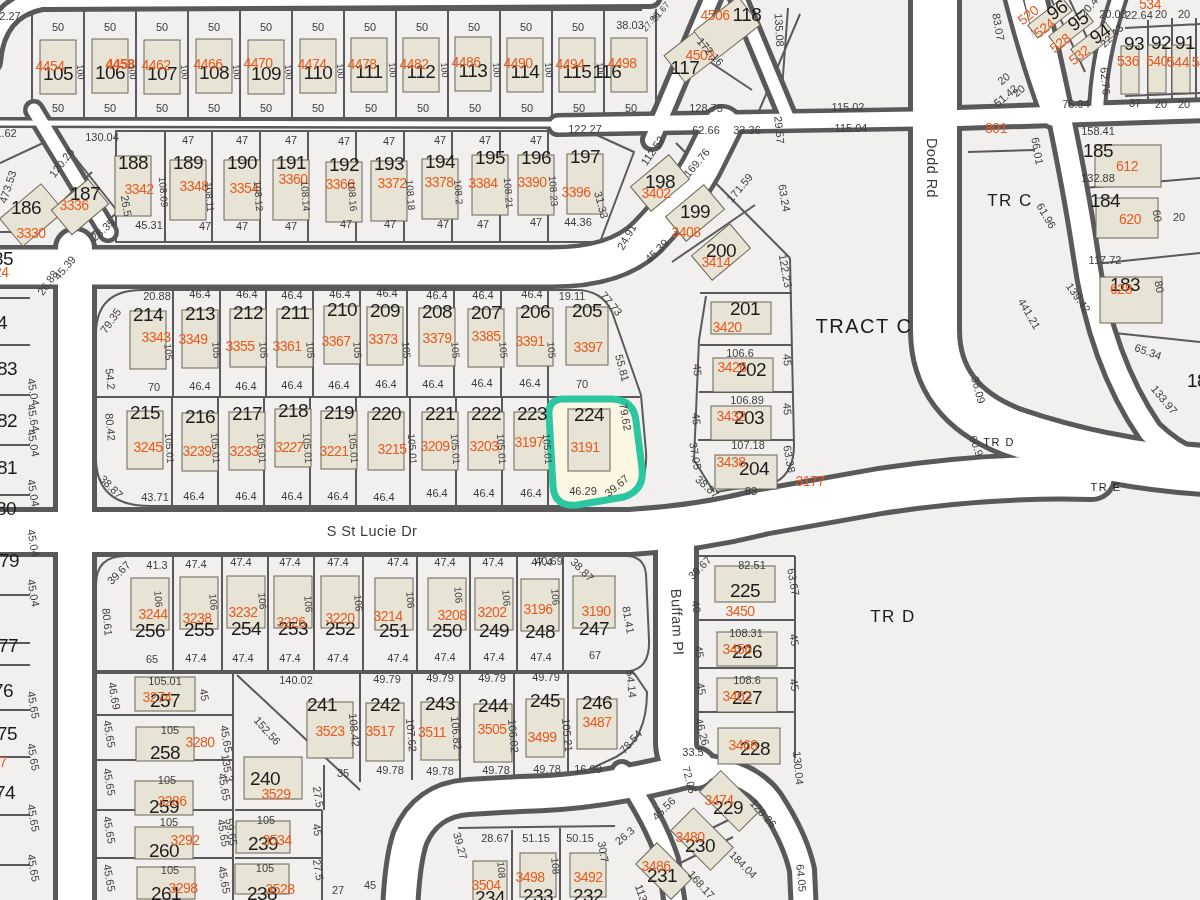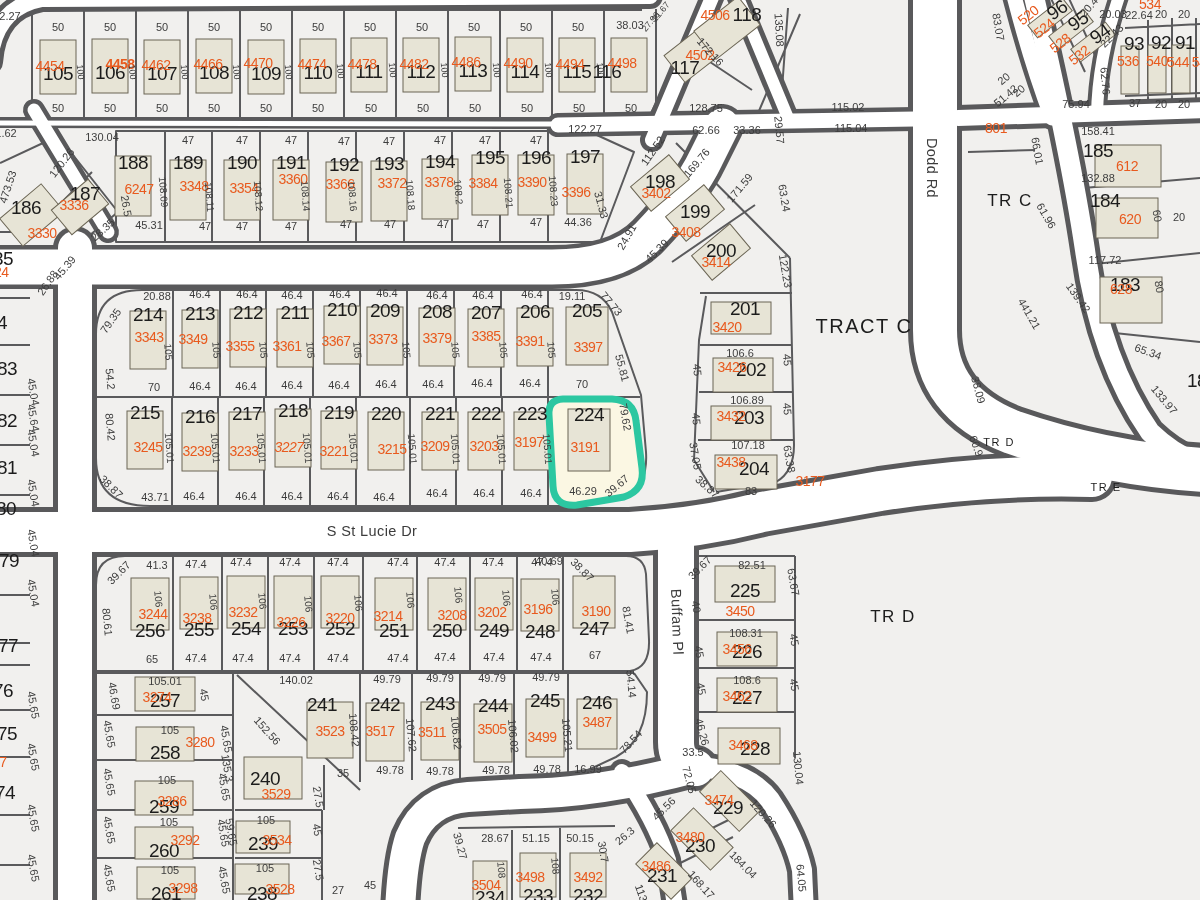"6247" div.lbl { text: 6247 -> 3342 }
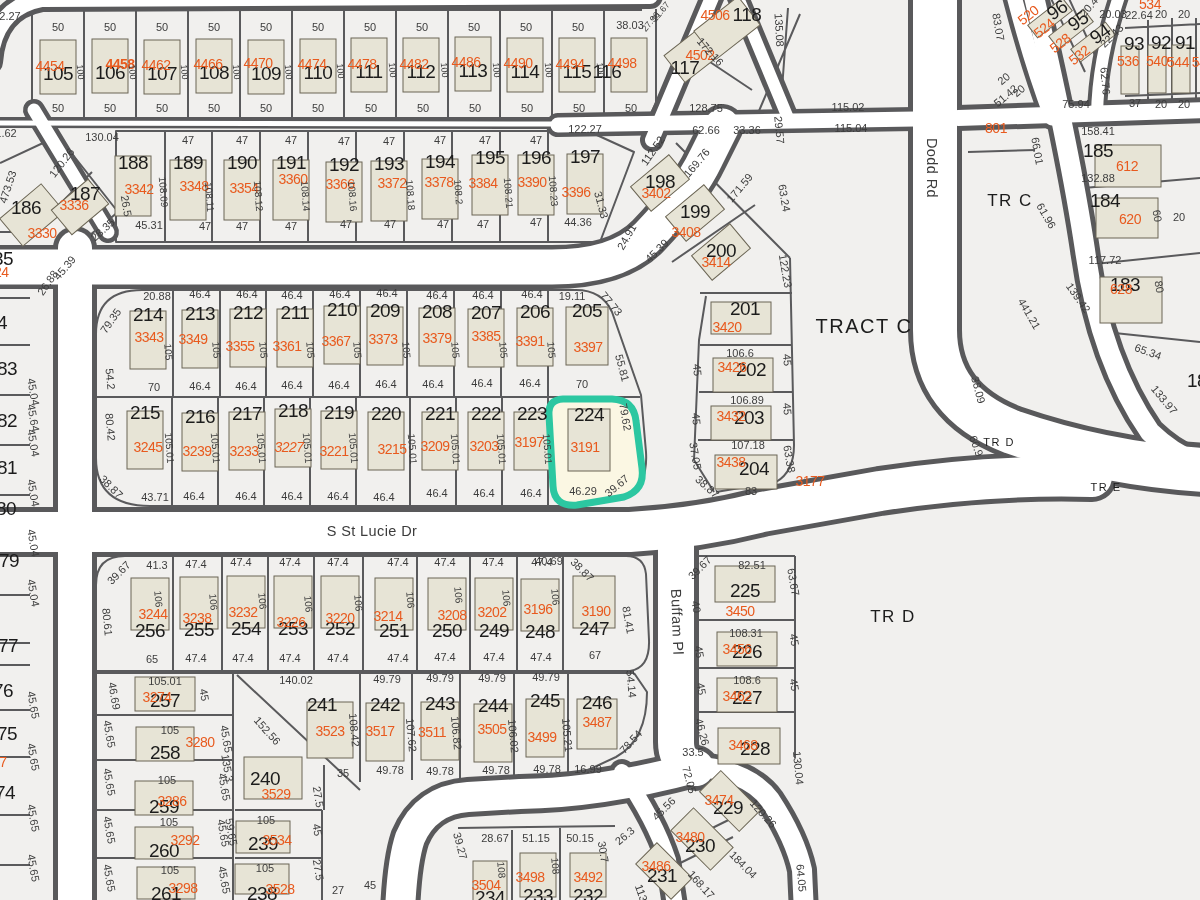"3330" div.lbl { left: 42px -> 31px }
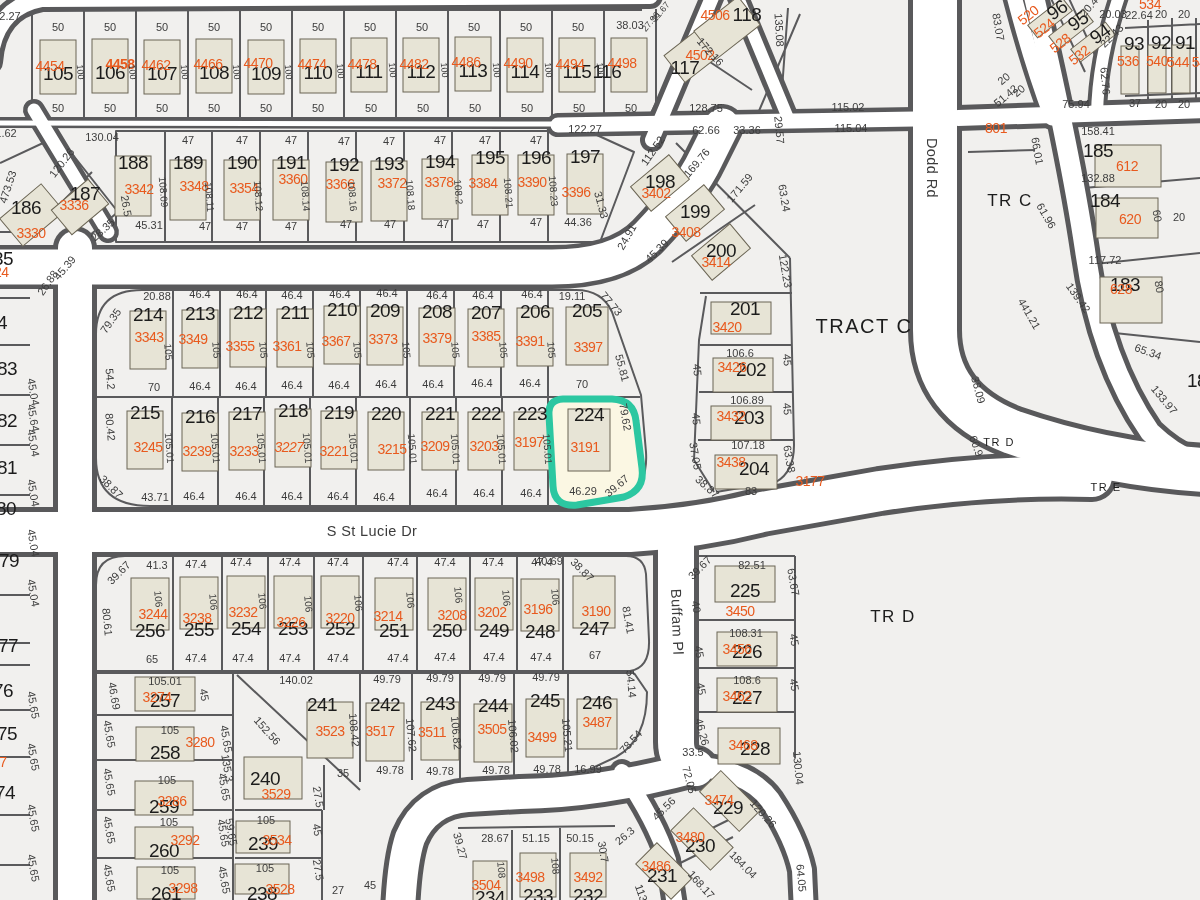"3343" div.lbl { left: 149px -> 156px }
